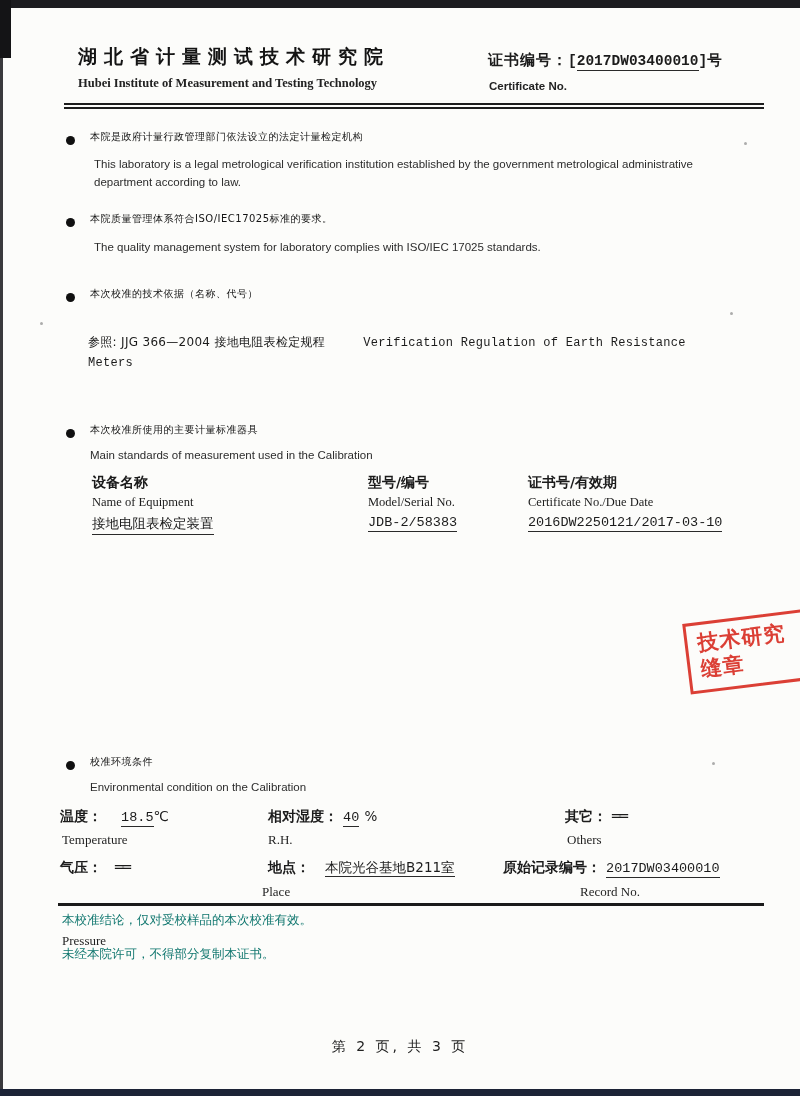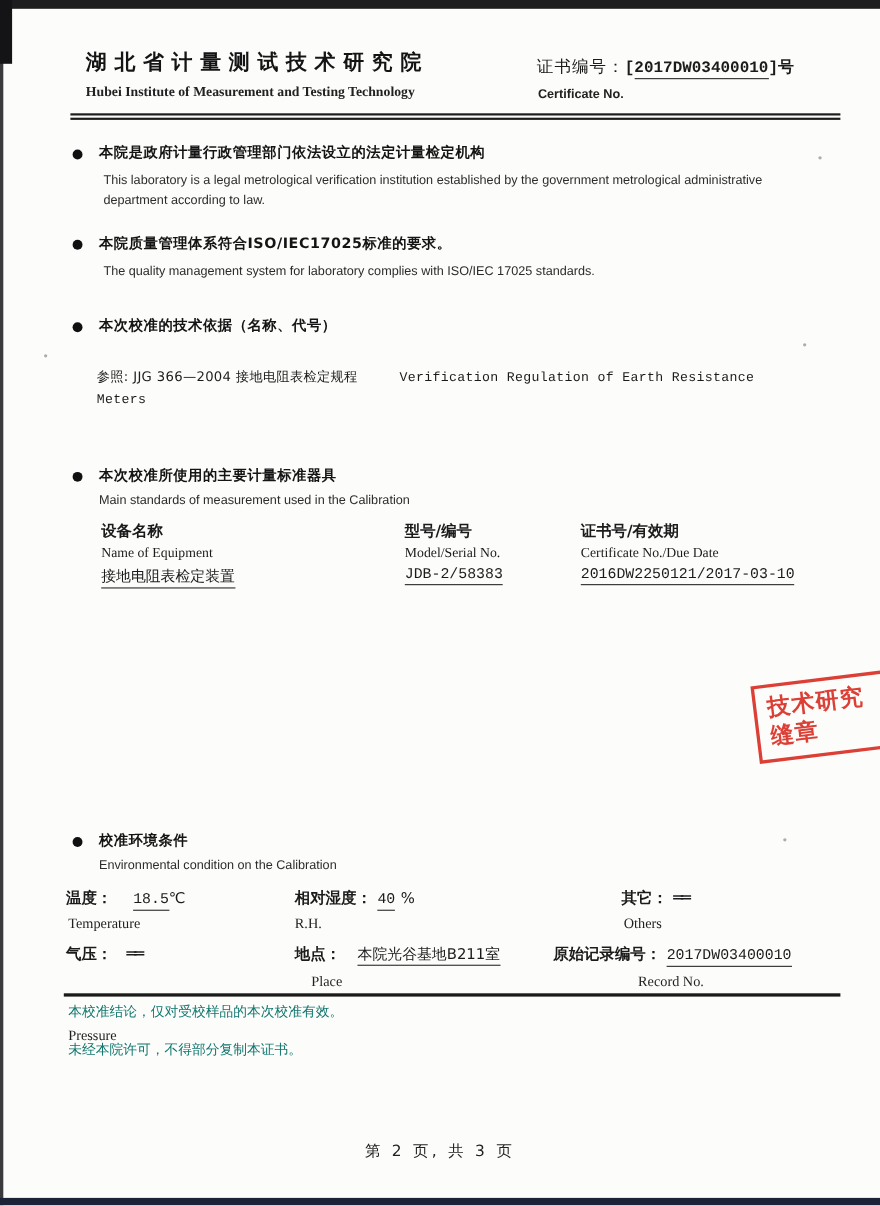"证书编号：" .cert-label-cn { font-weight: 400 -> 700 }
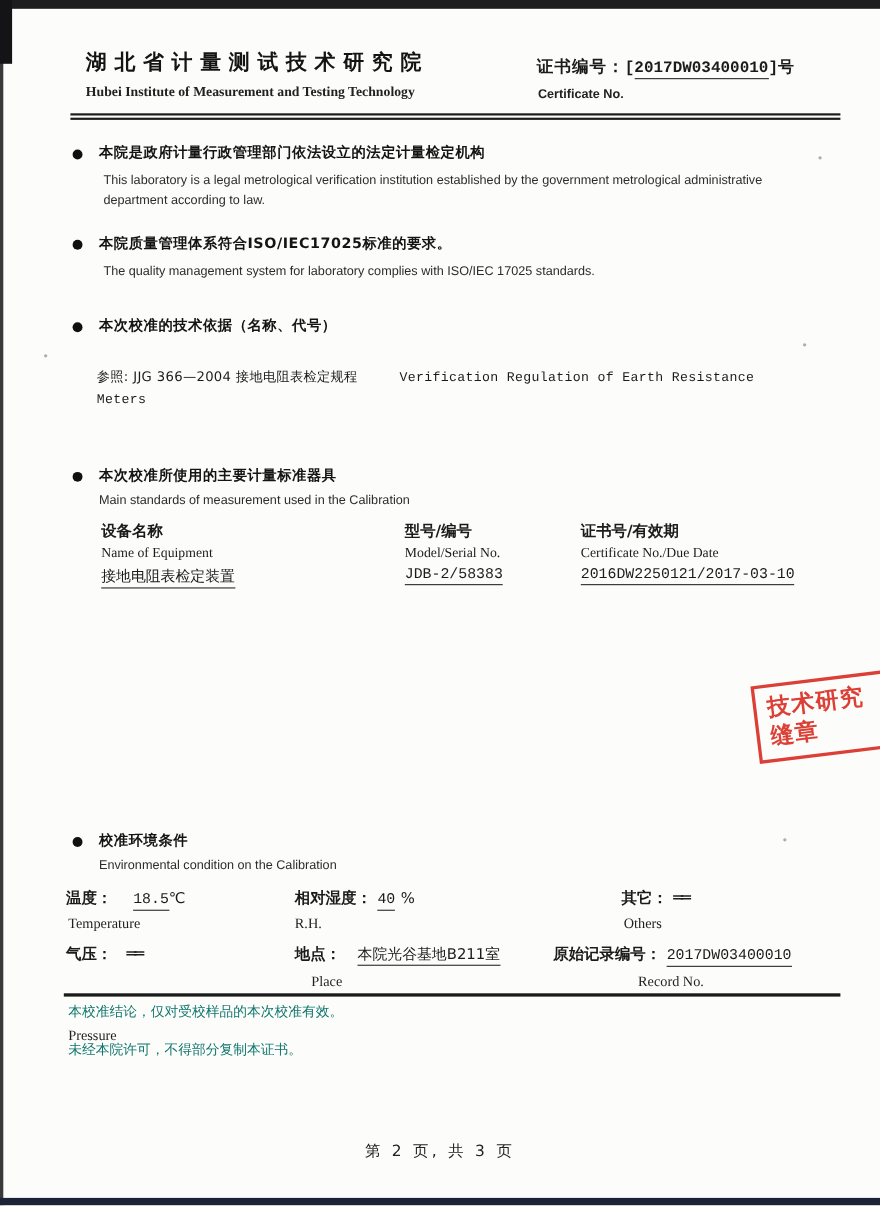"本院是政府计量行政管理部门依法设立的法定计量检定机构" .cn-title { font-size: 13px -> 10px; font-weight: 700 -> 400 }
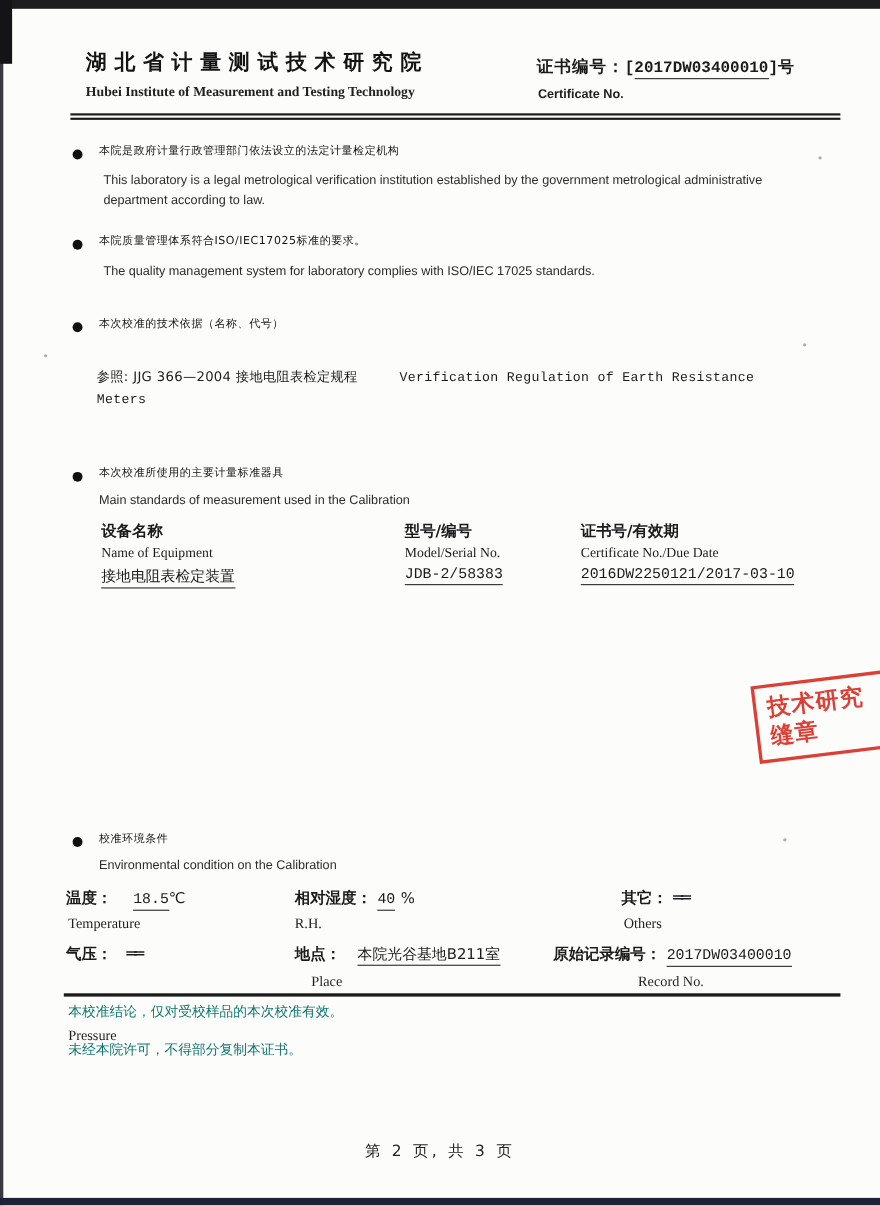"Place" div.abs { left: 283px -> 262px }
